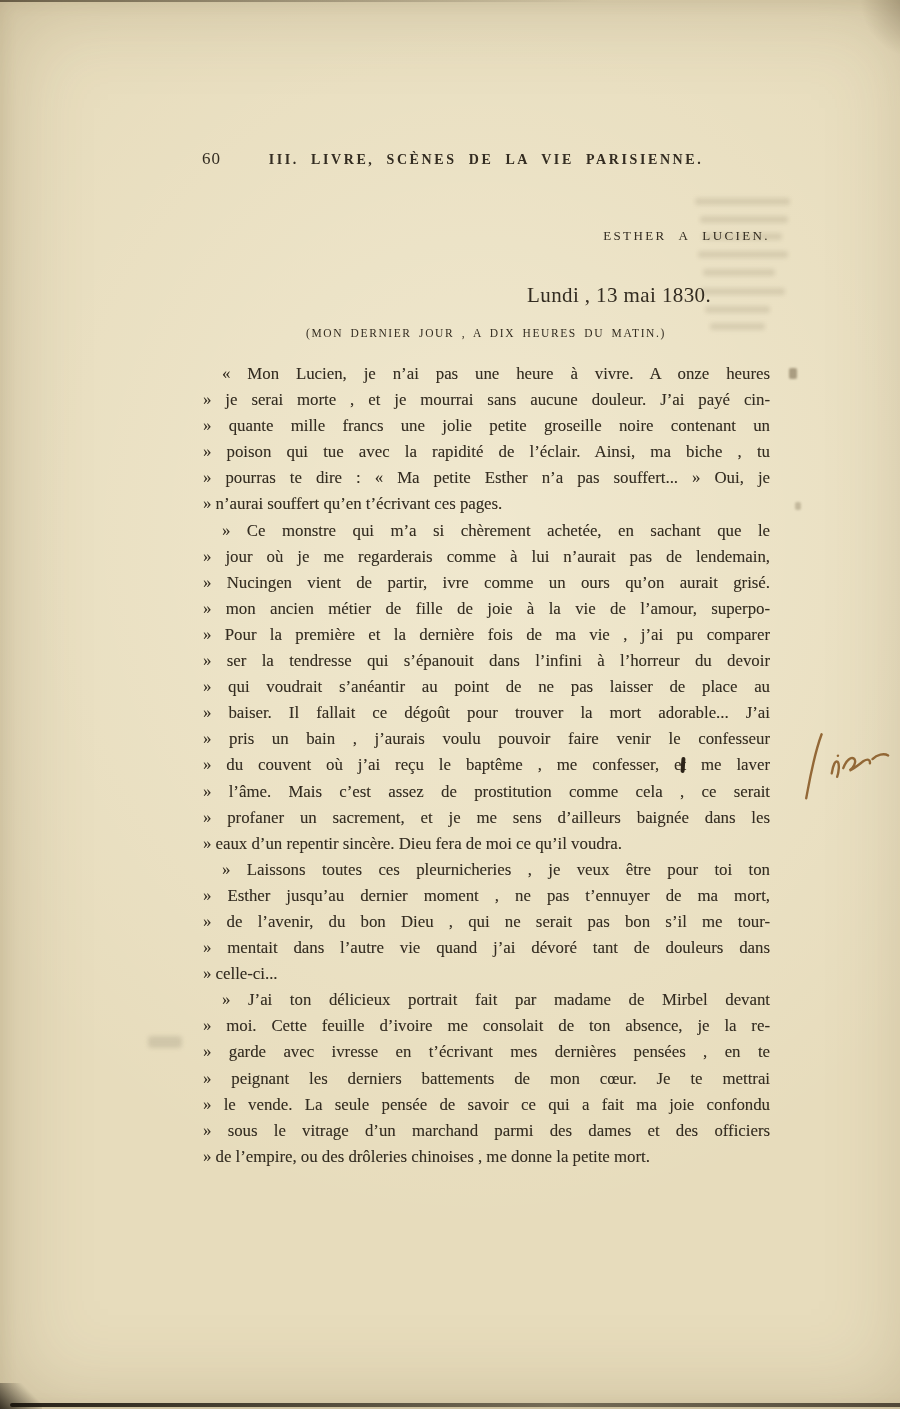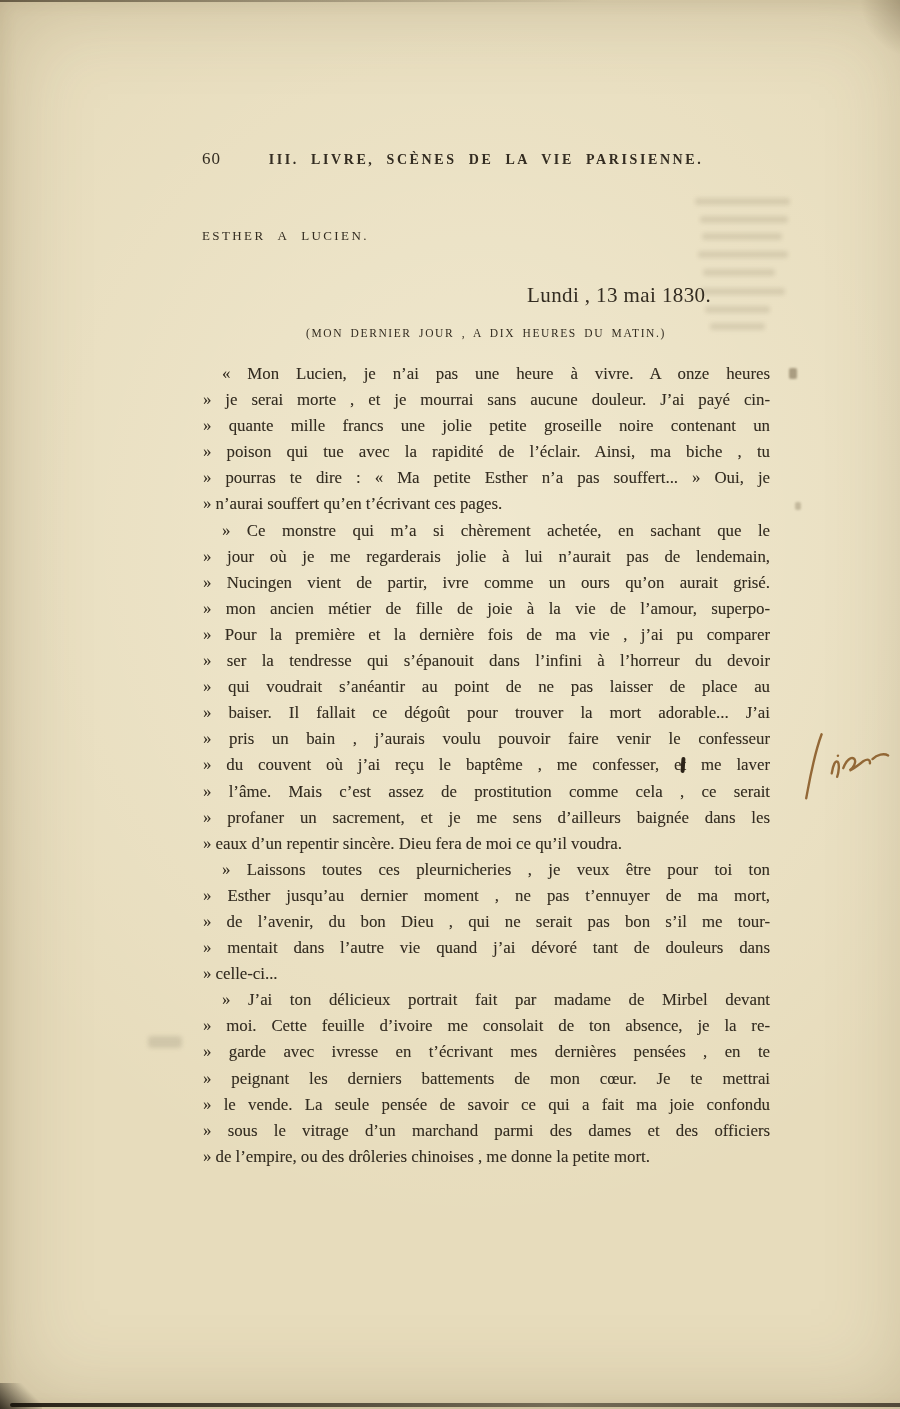"ESTHER A LUCIEN." .title { text-align: left -> right }
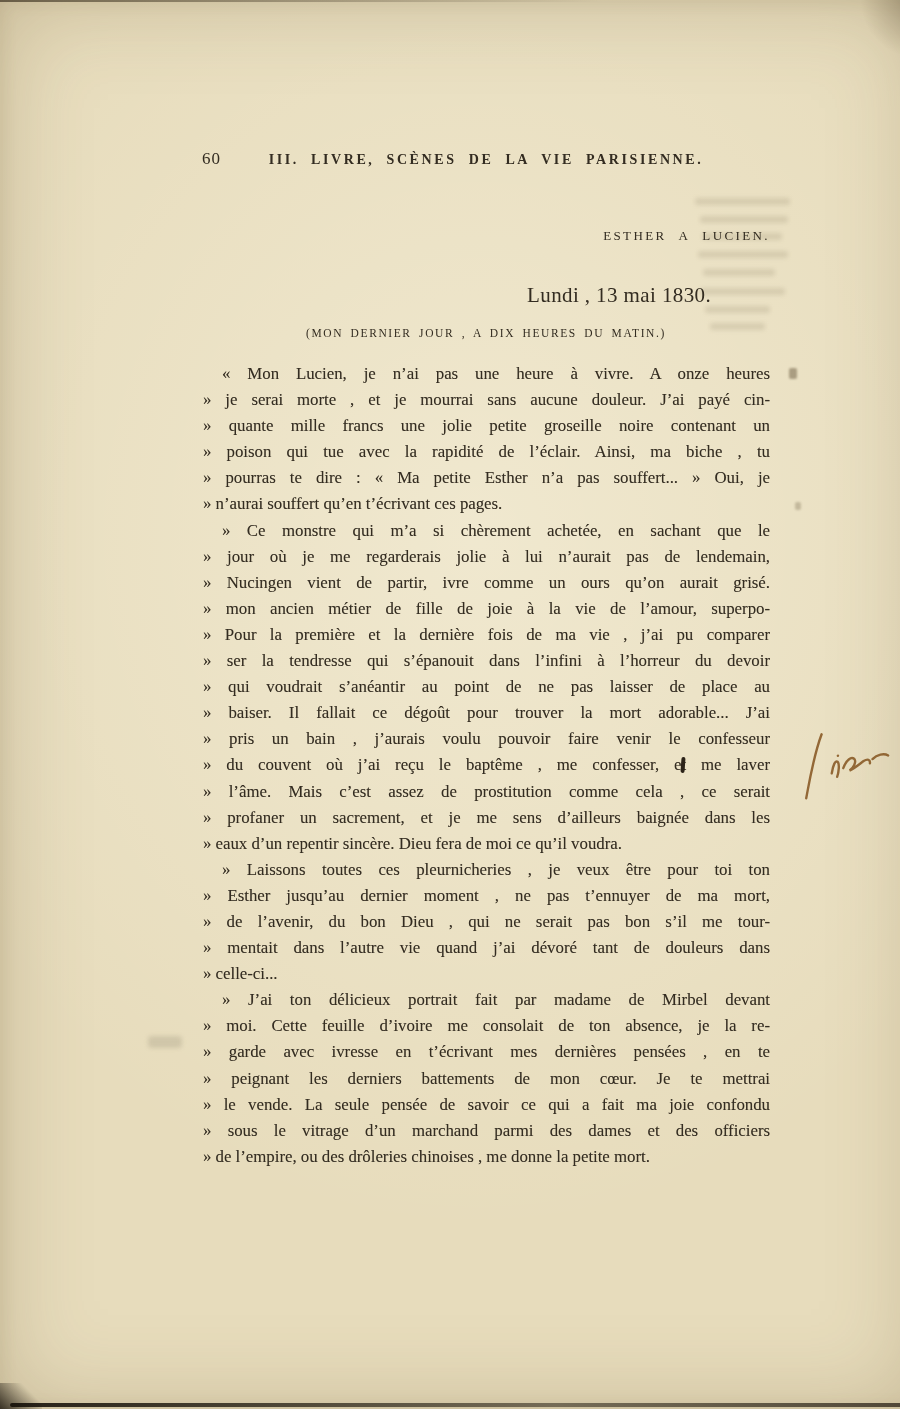"» jour où je me" div.line { text: jolie -> comme }
